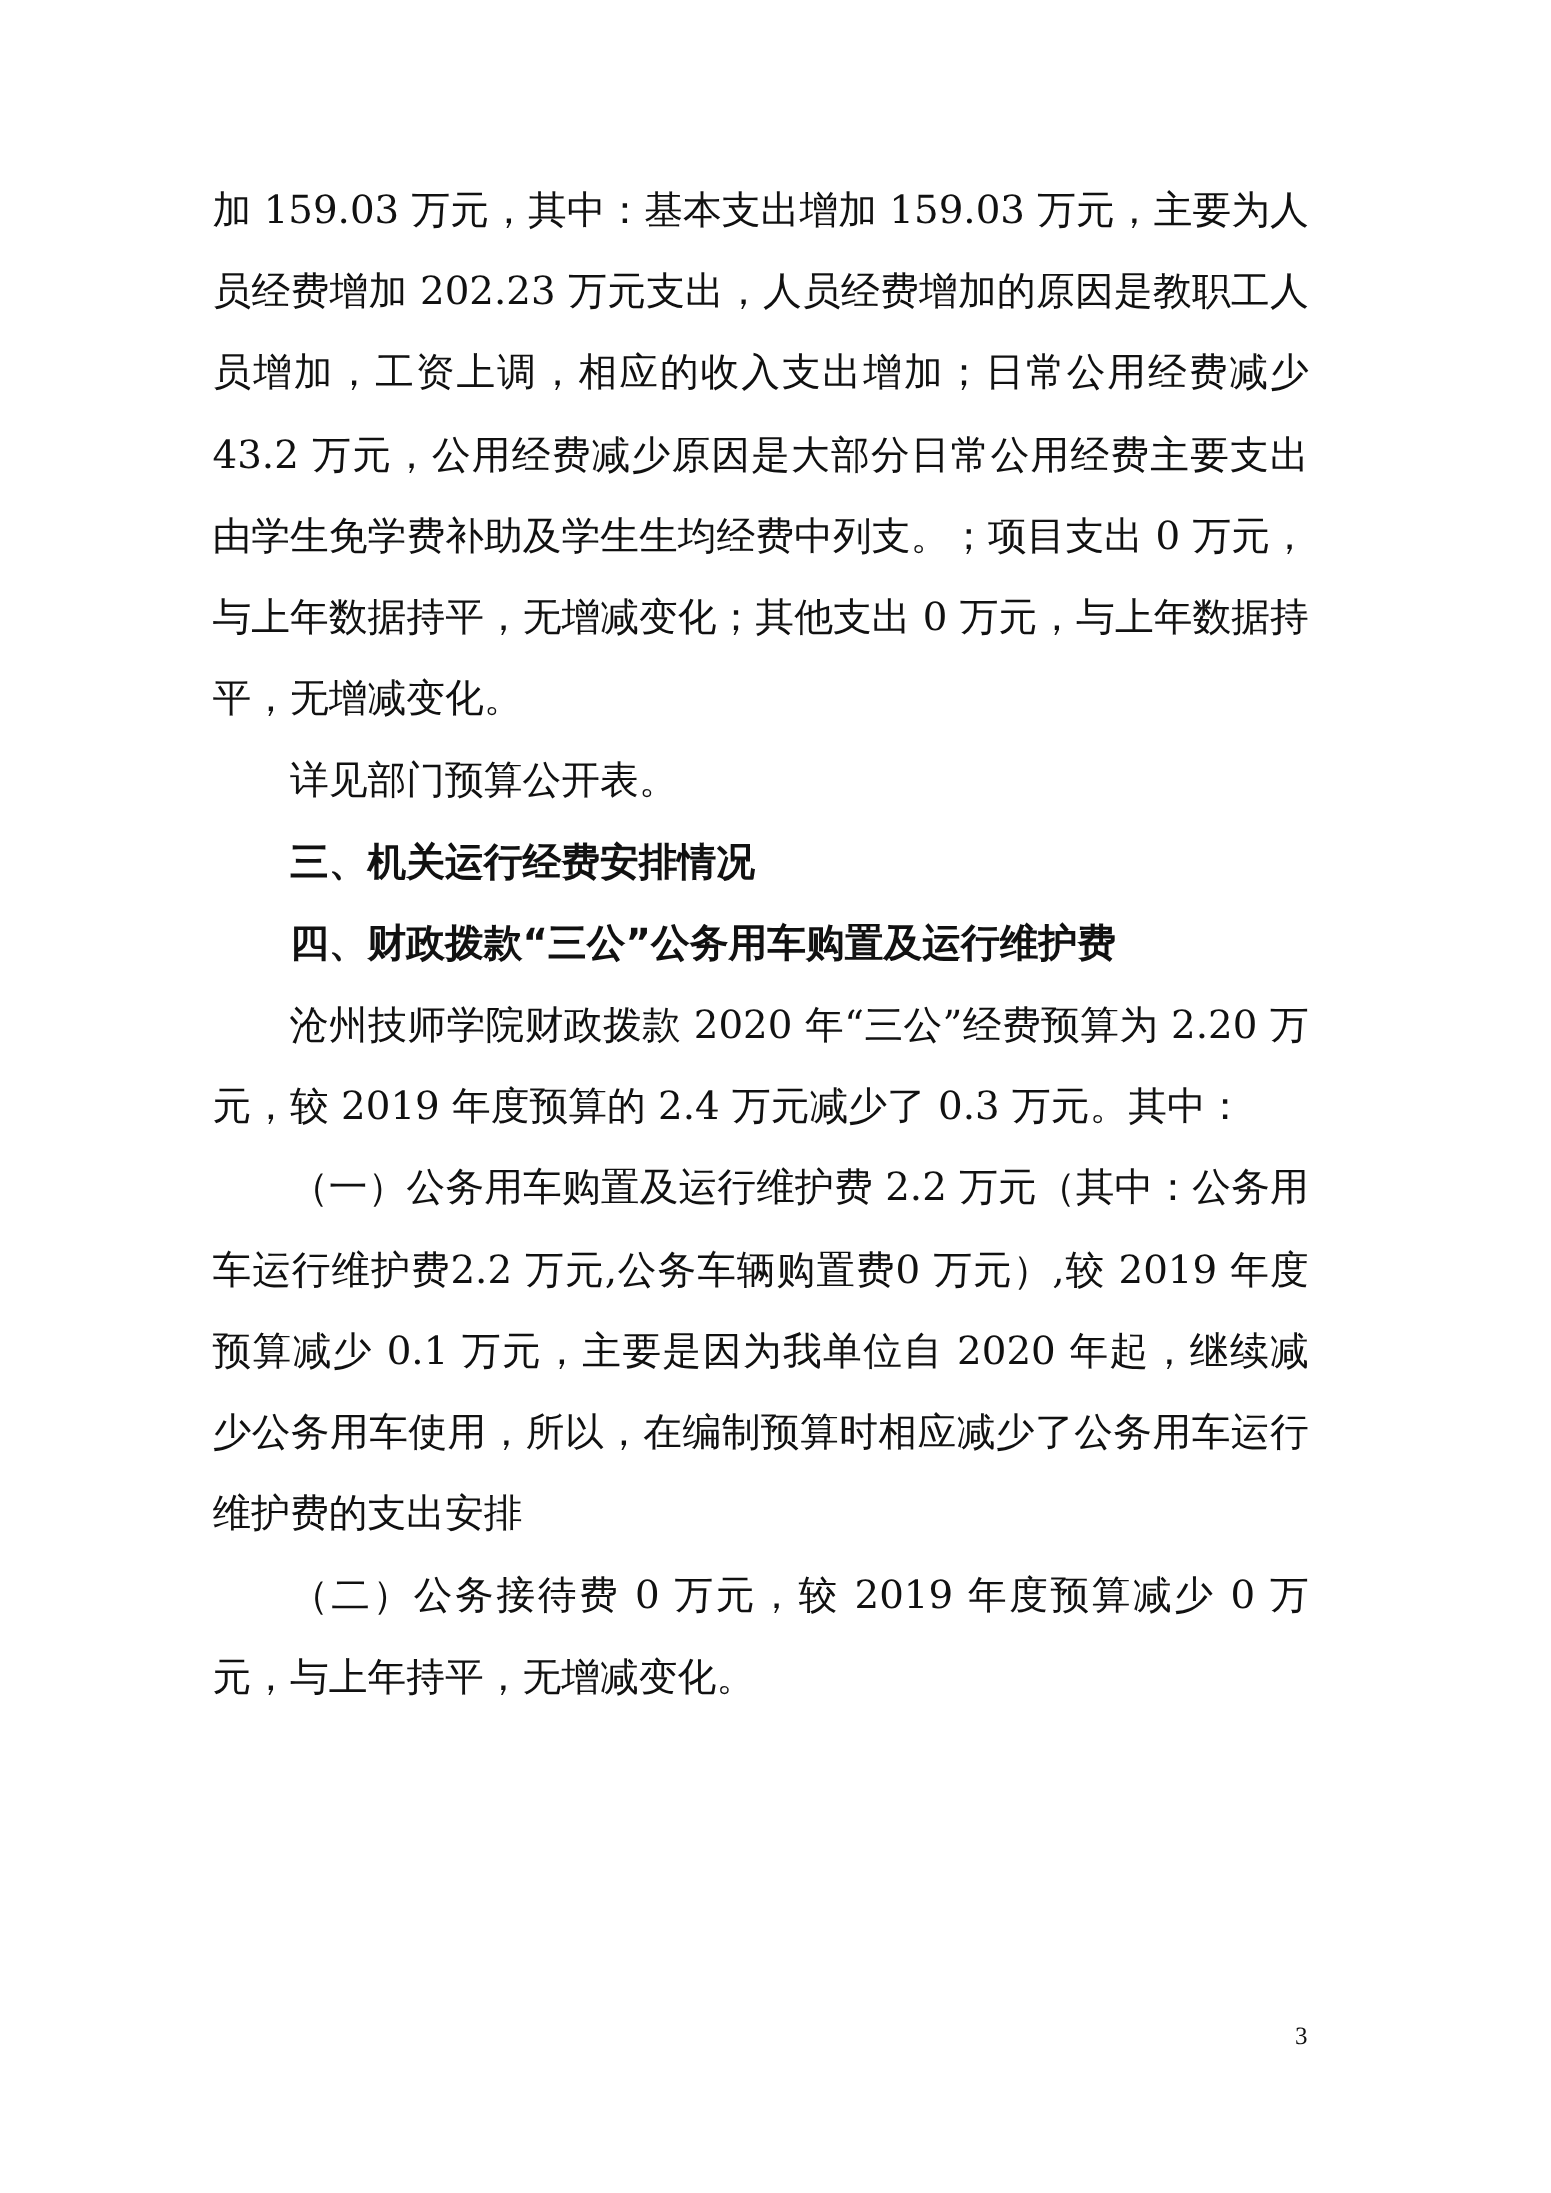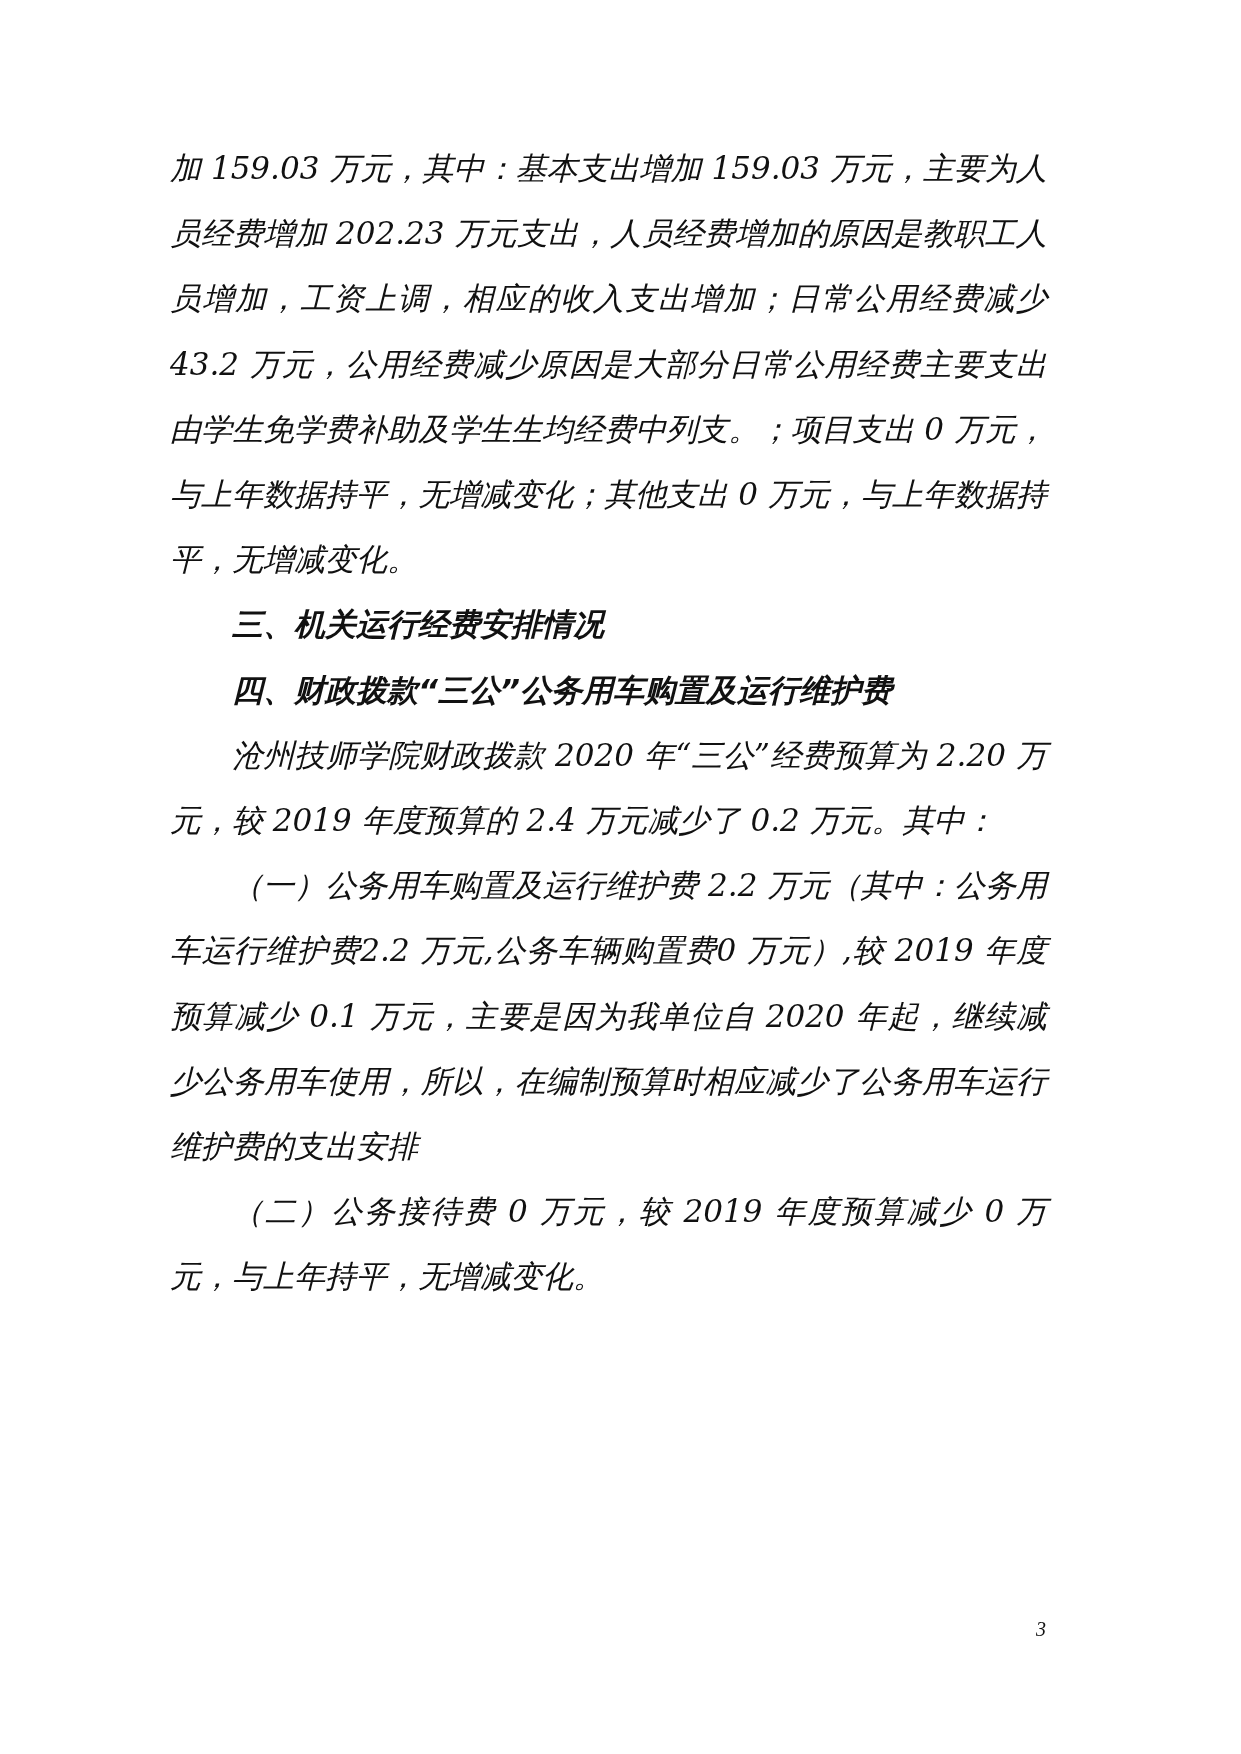"加 159.03 万元，其中：基本支出增加 159.03" .page { font-style: italic -> none }
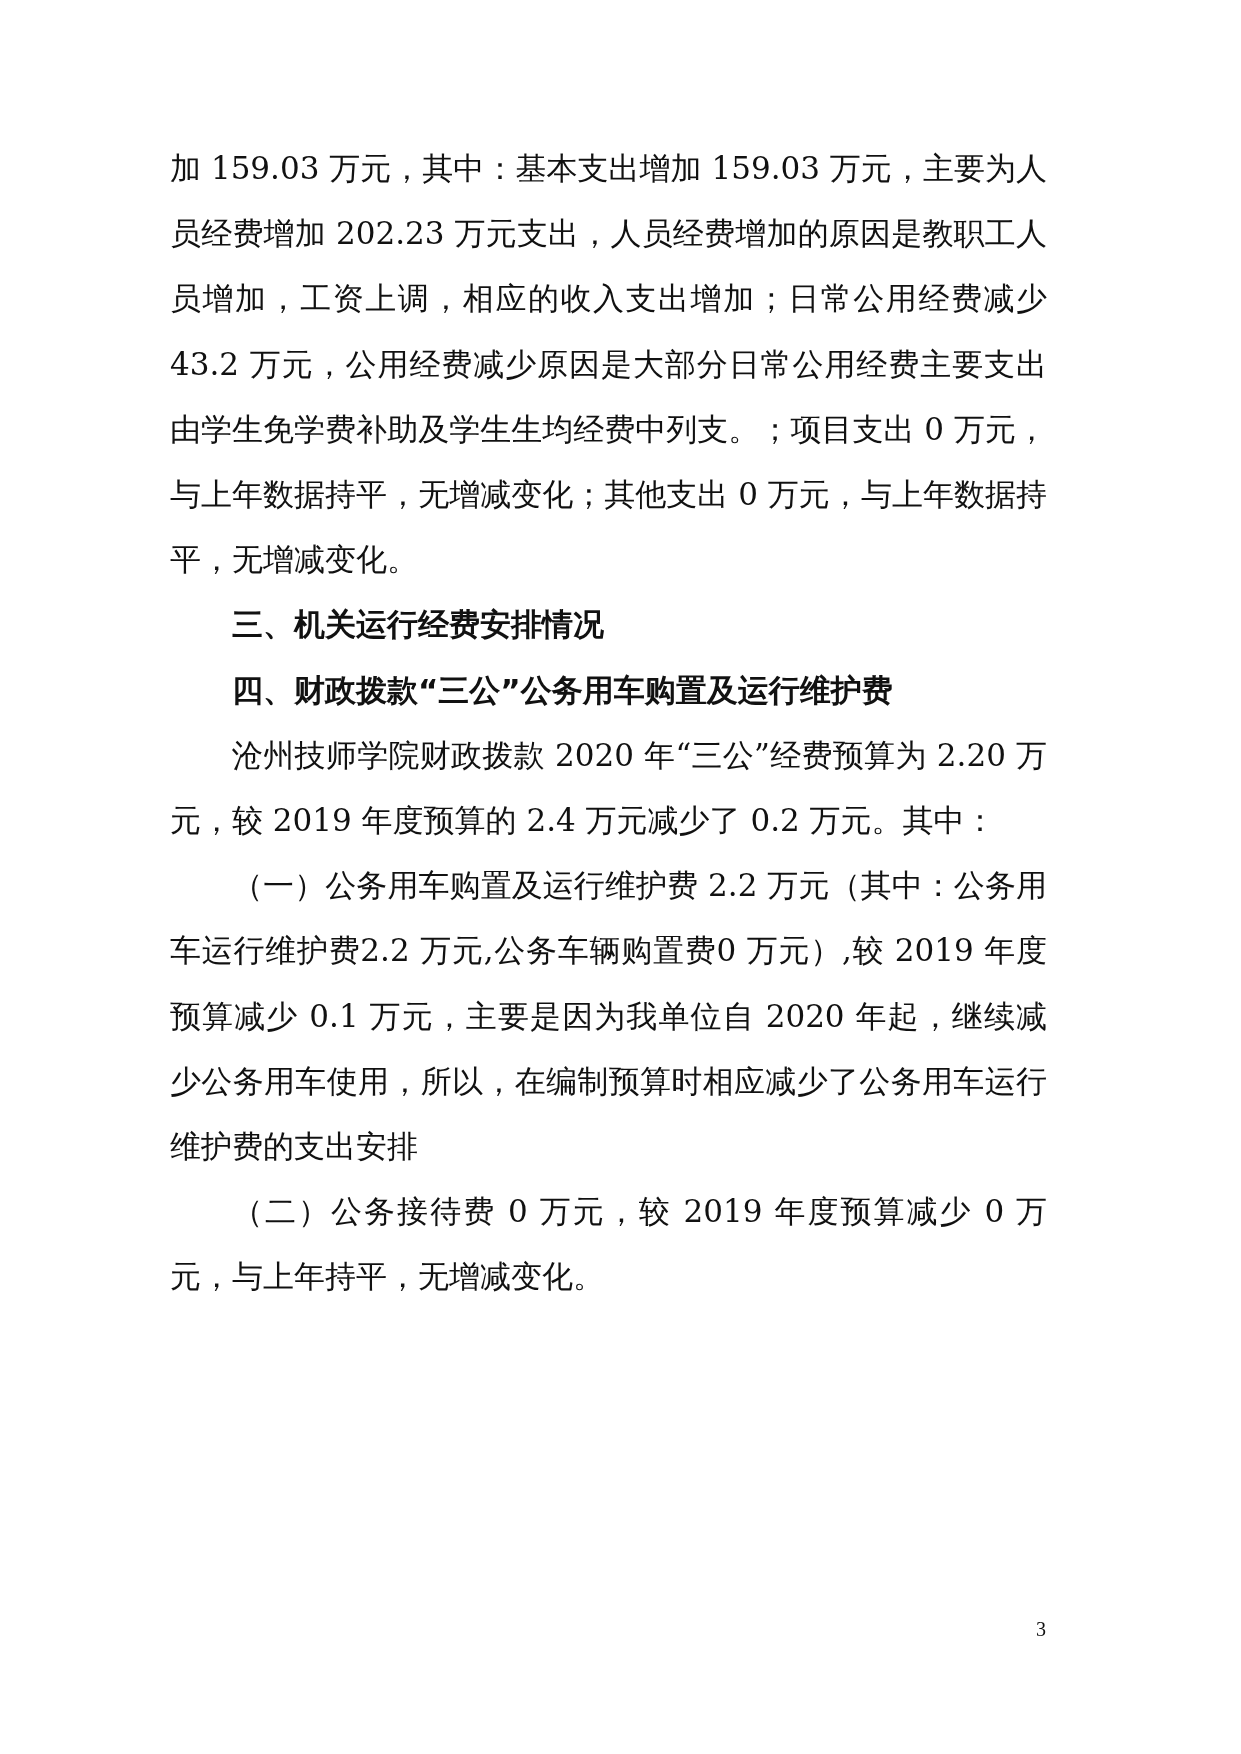"详见部门预算公开表。" p.indent { html: none -> <p>详见部门预算公开表。</p> }
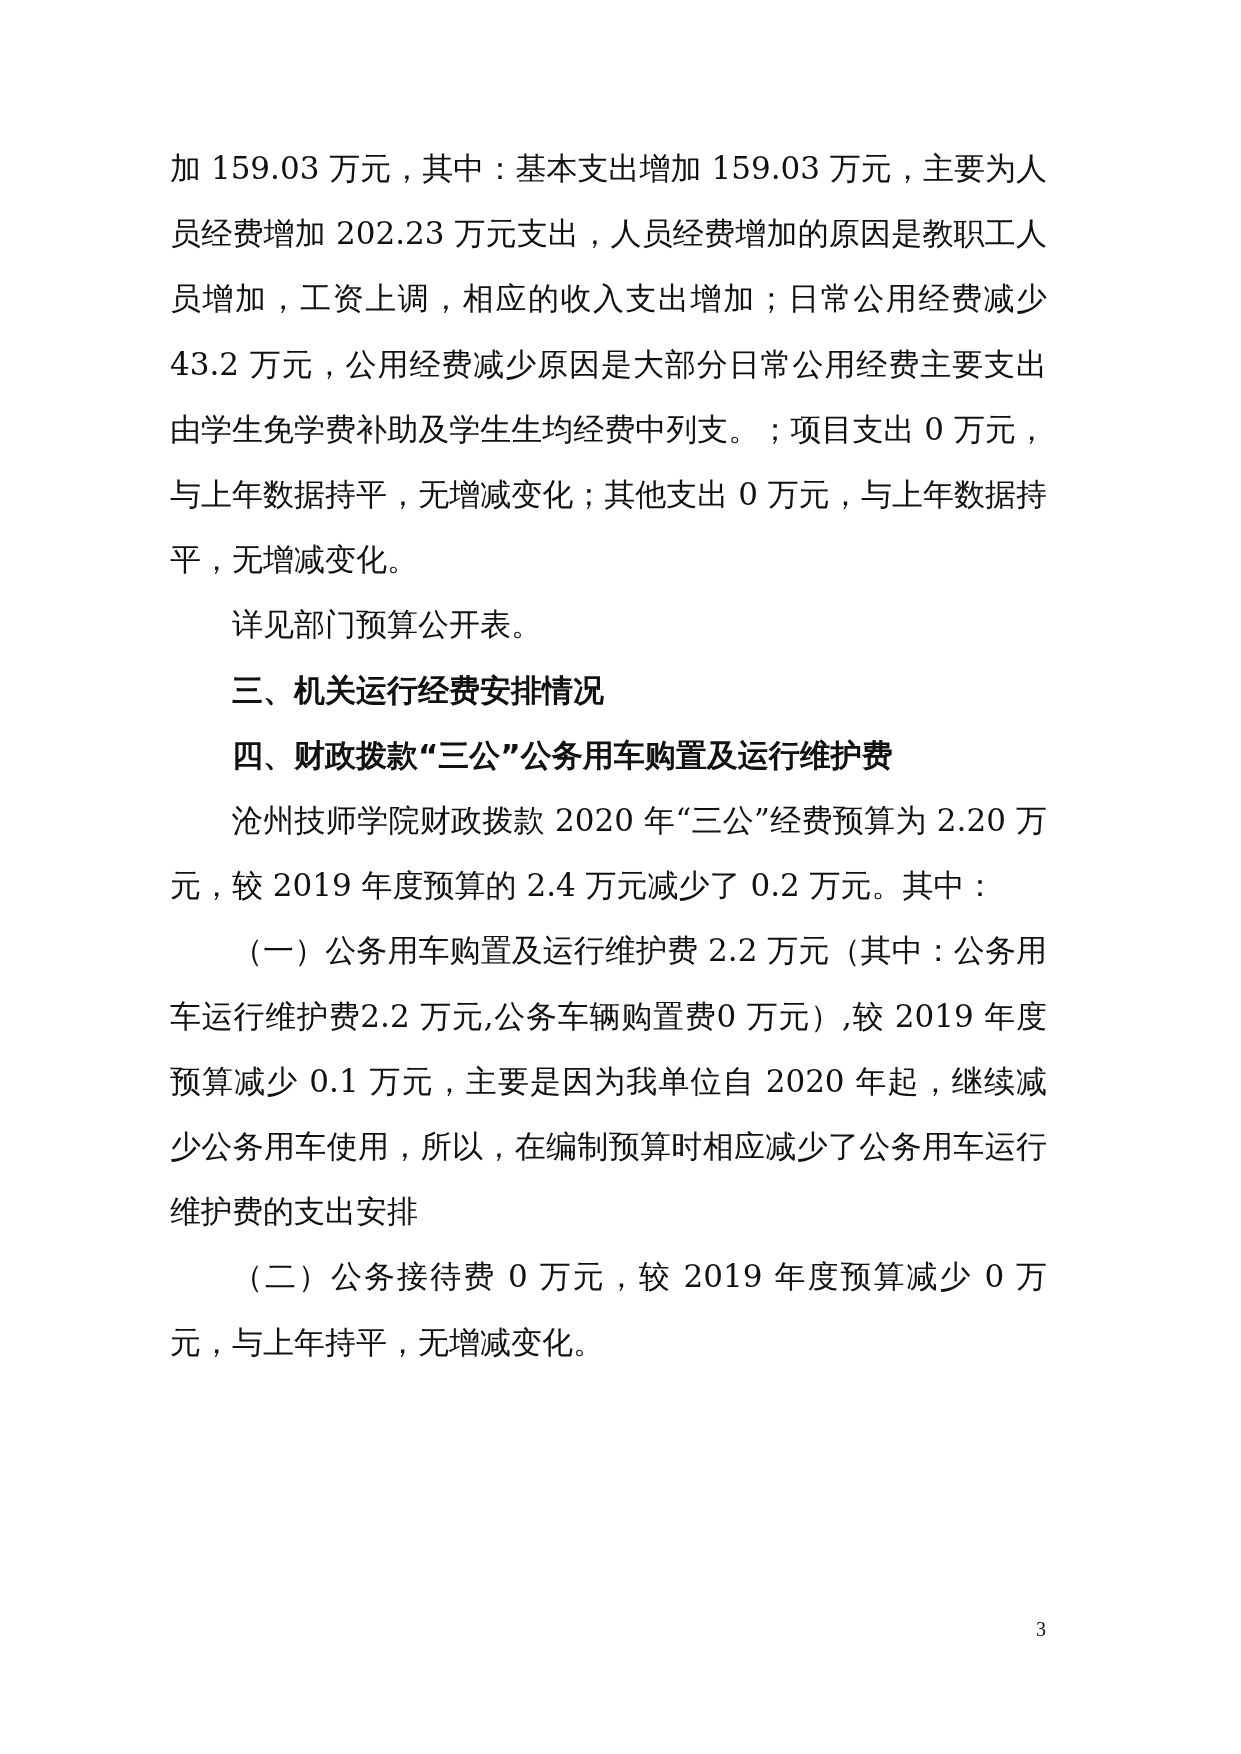"沧州技师学院财政拨款 2020 年“三公”经费预算为 2.20 万元，较" p.indent { text: 0.2 -> 0.3 }
